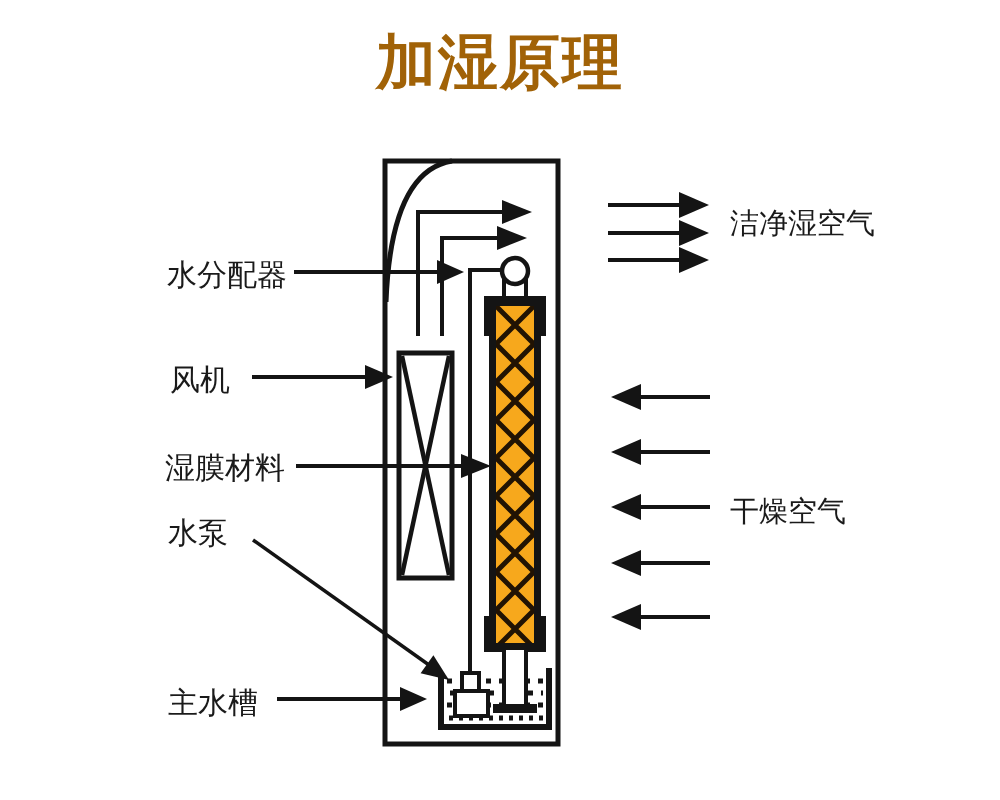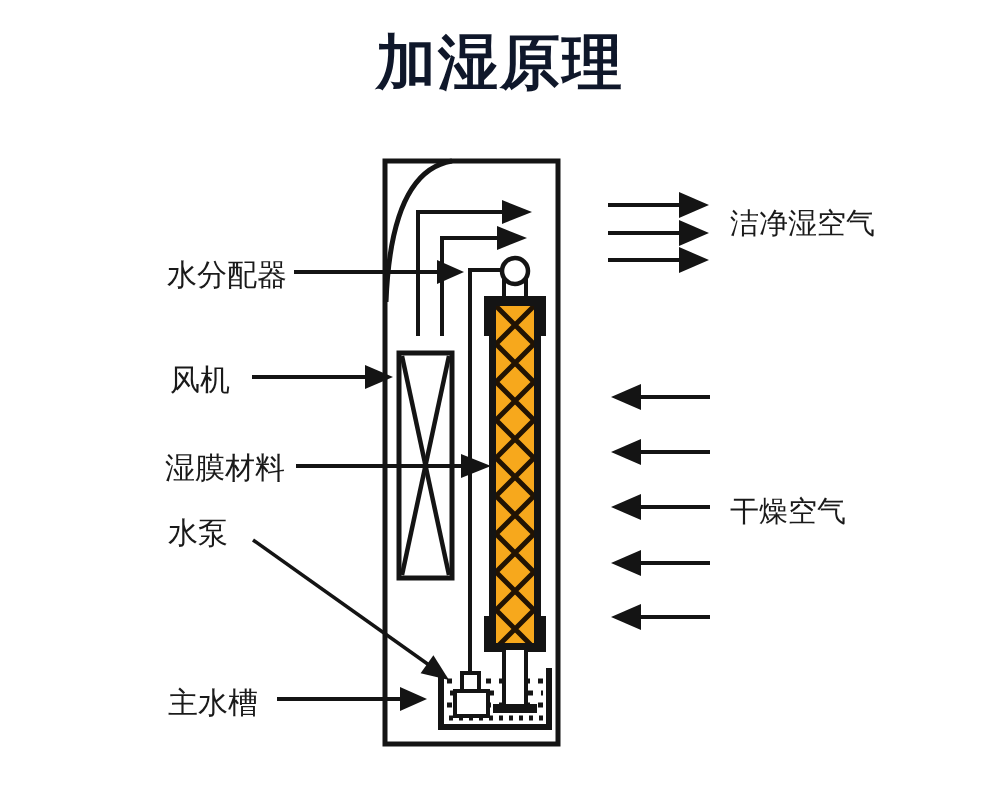"加湿原理" .title { color: #0f172a -> #a16207 }
